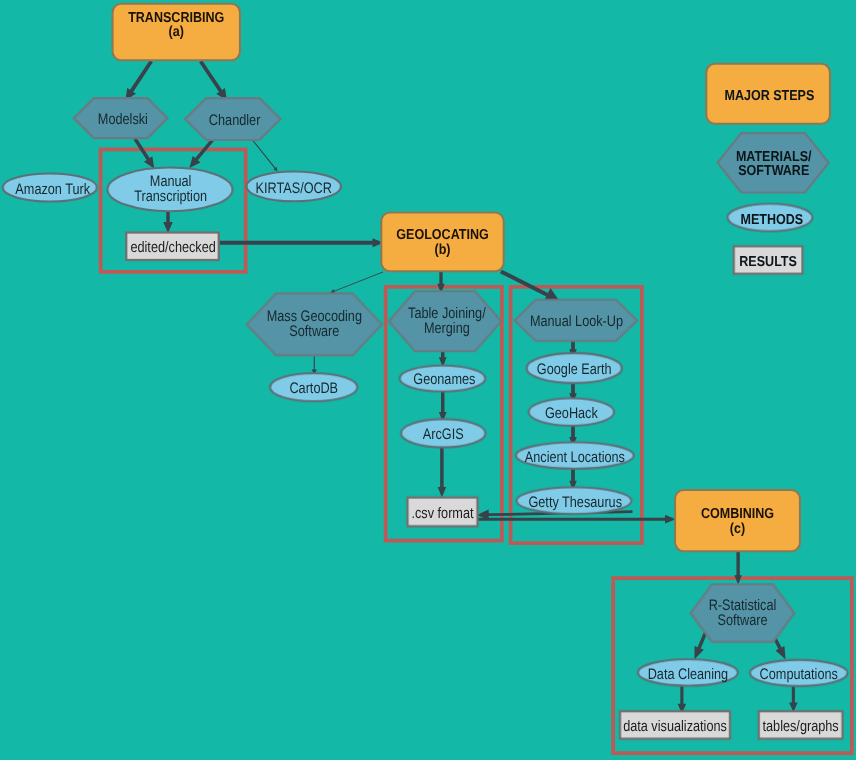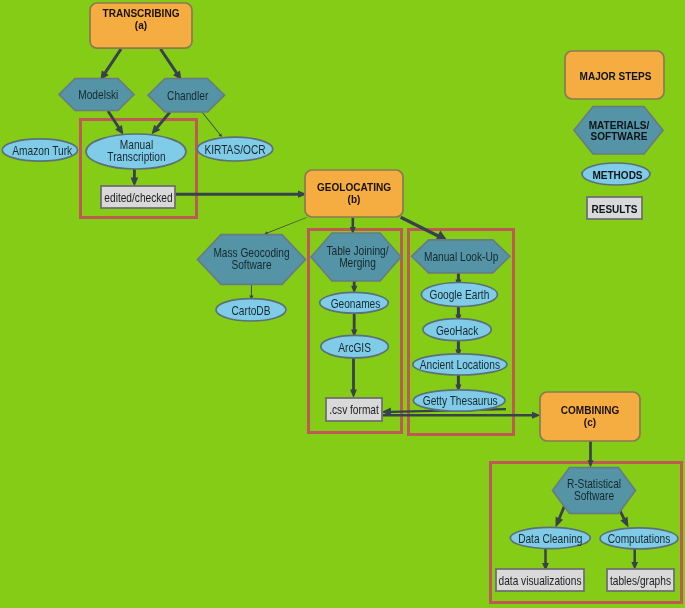"TRANSCRIBING" #stage { background: #84cc16 -> #14b8a6 }
